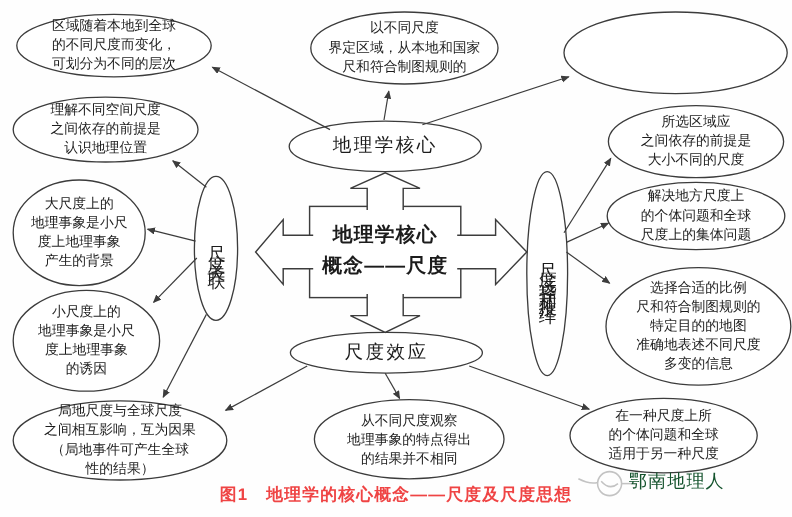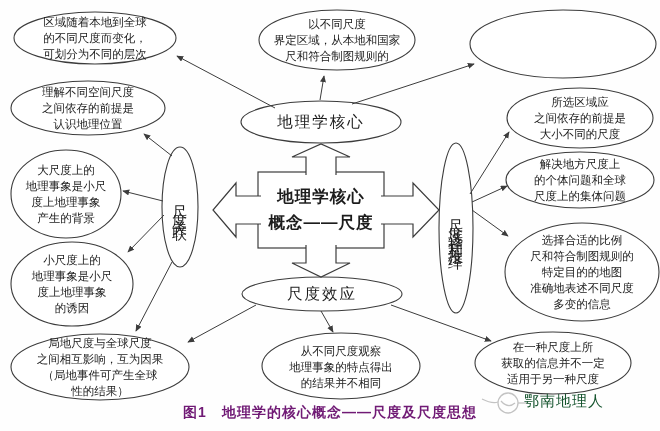"在一种尺度上所" div.node { text: 获取的信息并不一定 -> 的个体问题和全球 }
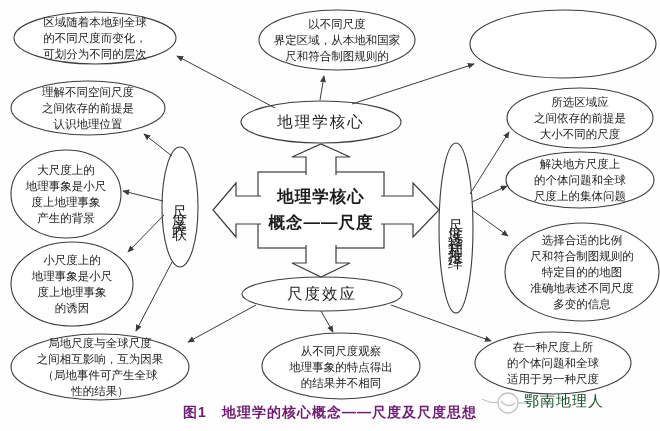"图1 地理学的核心概念——尺度及尺度思想" .caption { color: #701a75 -> #ef4444 }
